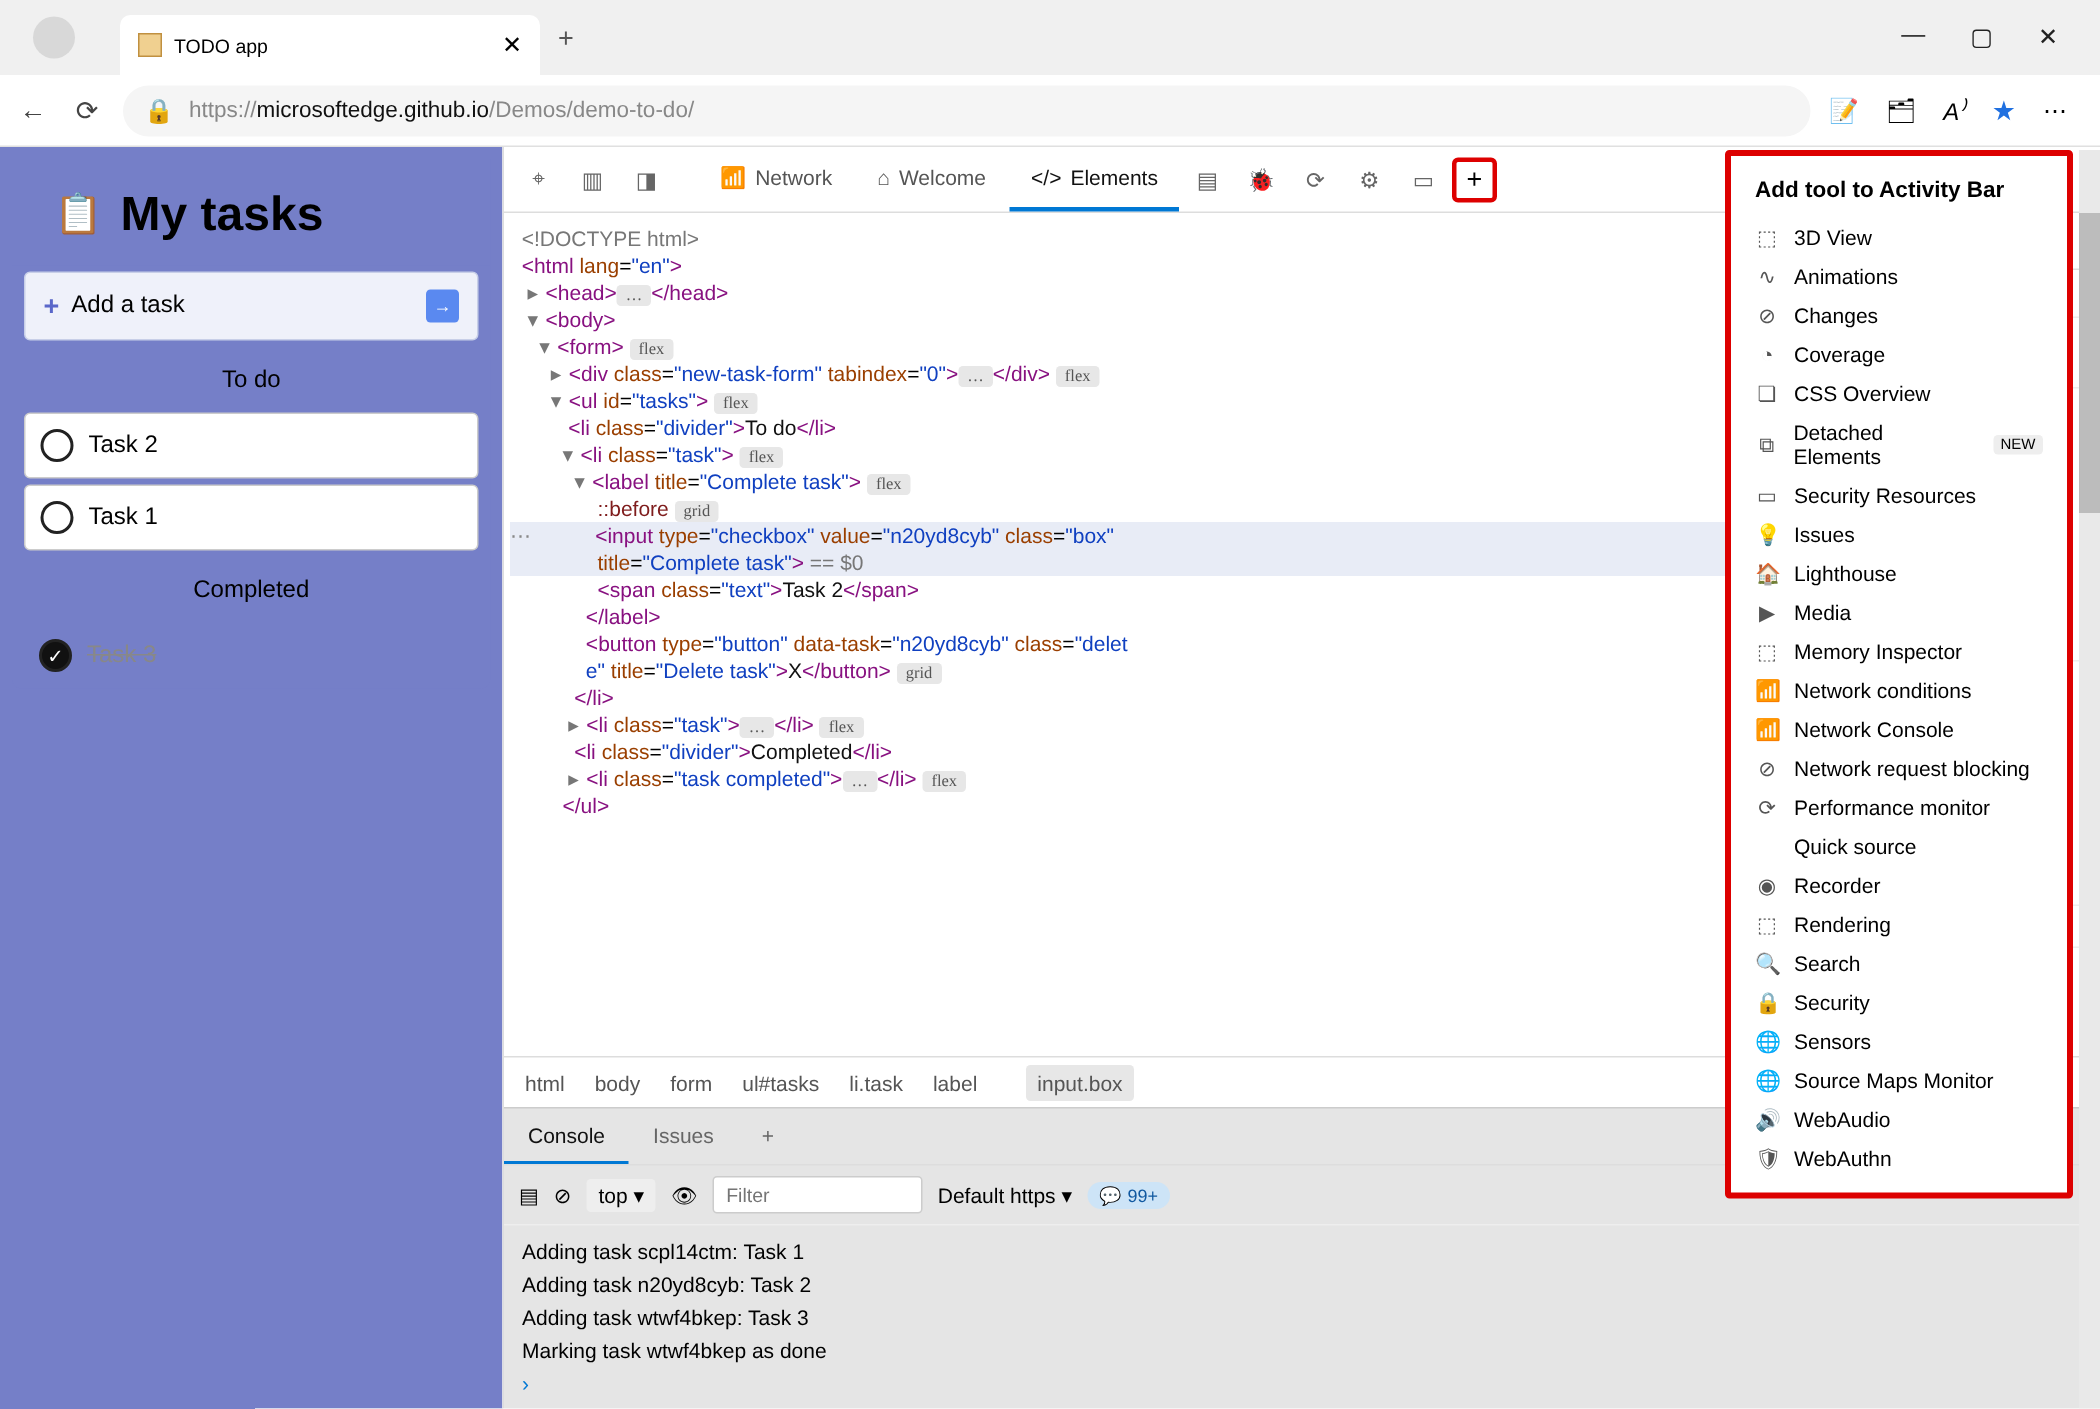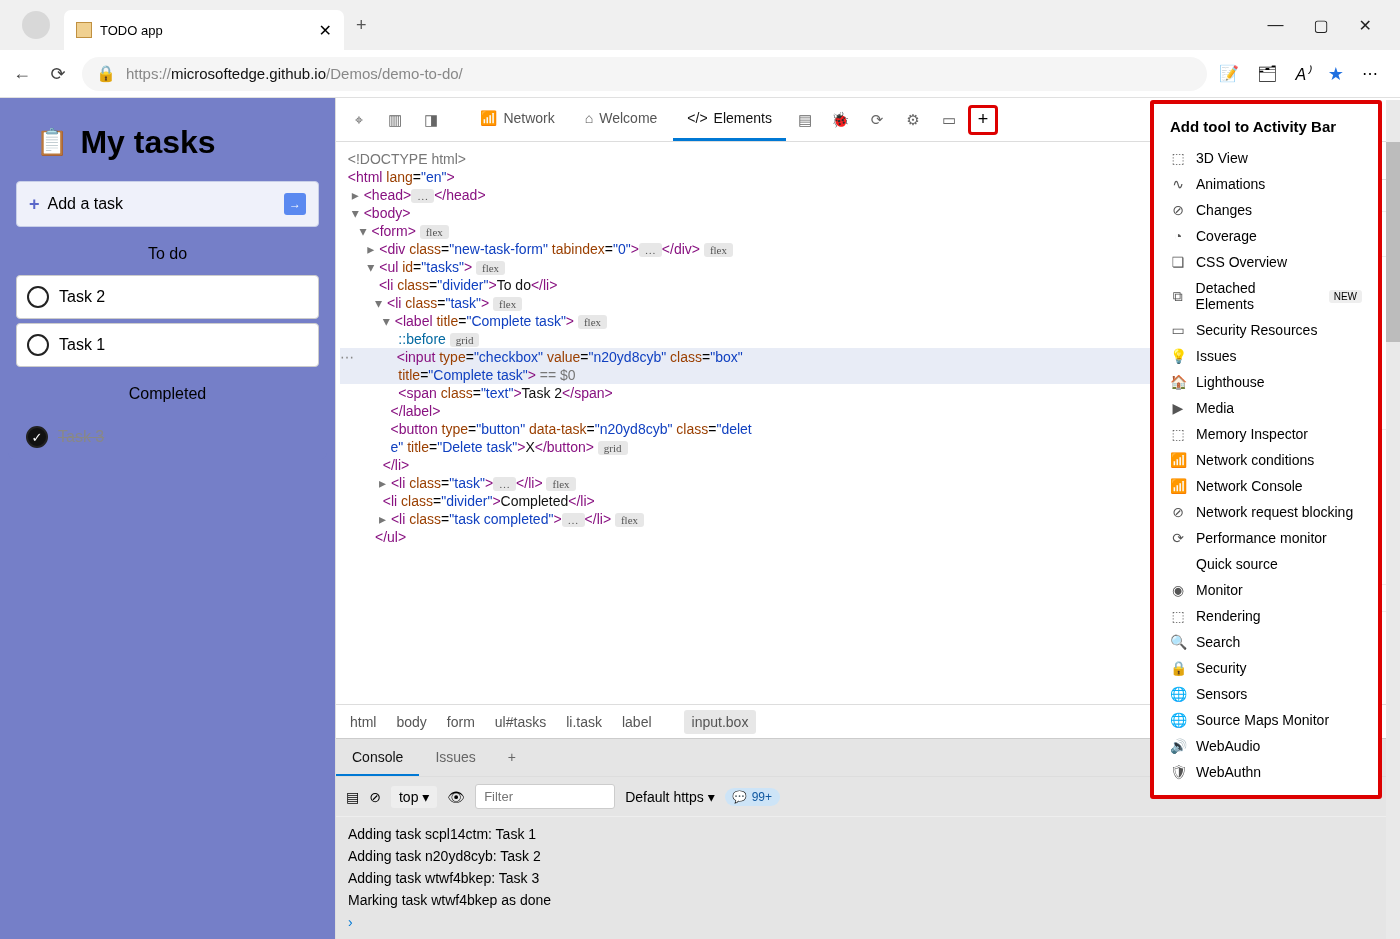"TODO app" .tab { margin-left: none -> 16px }
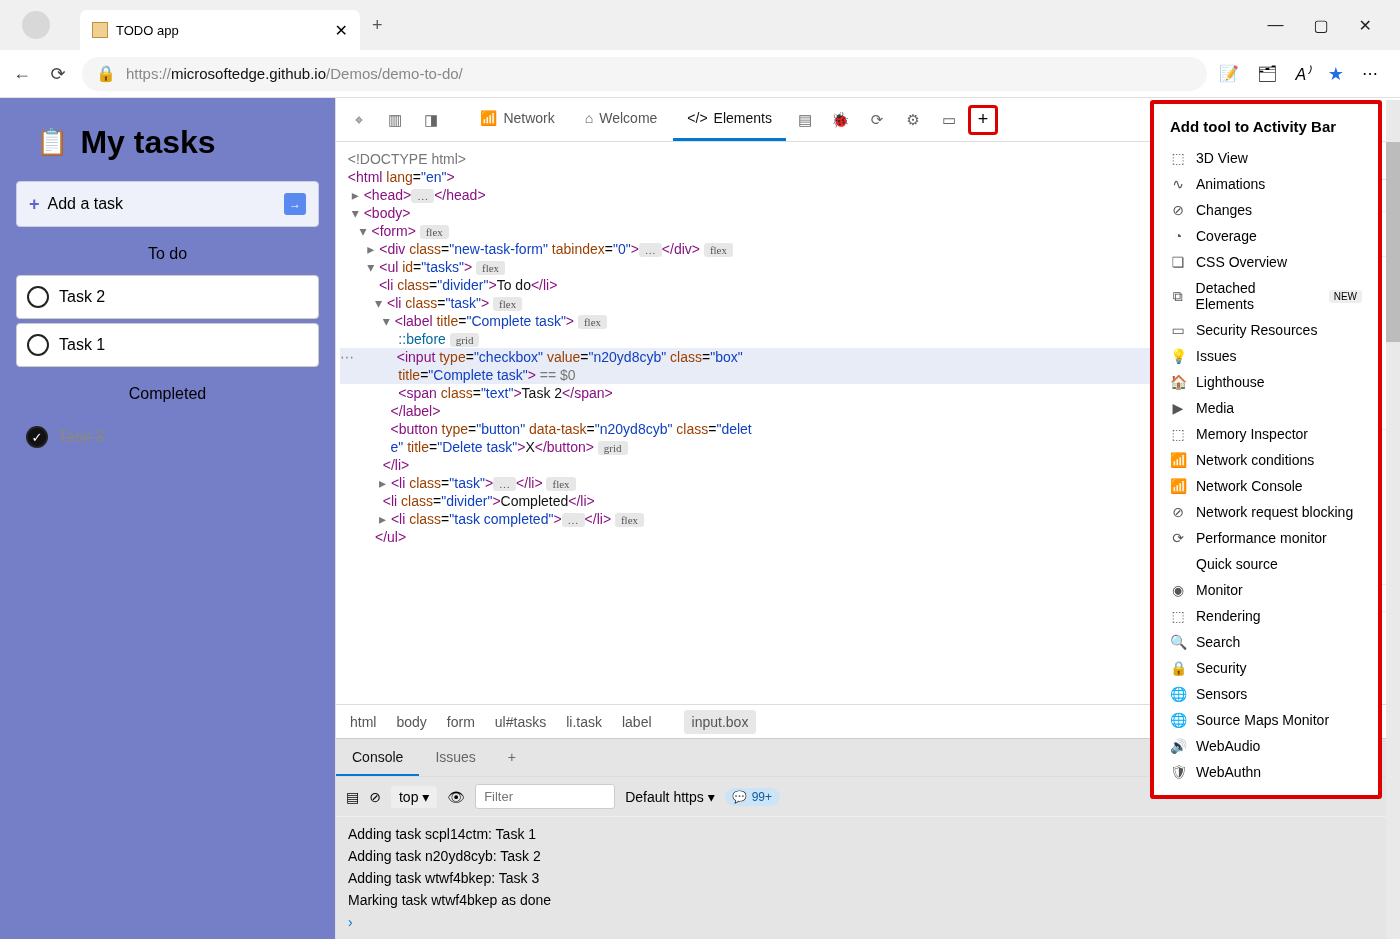"::before" .sel { color: #0369a1 -> #7f1d1d }
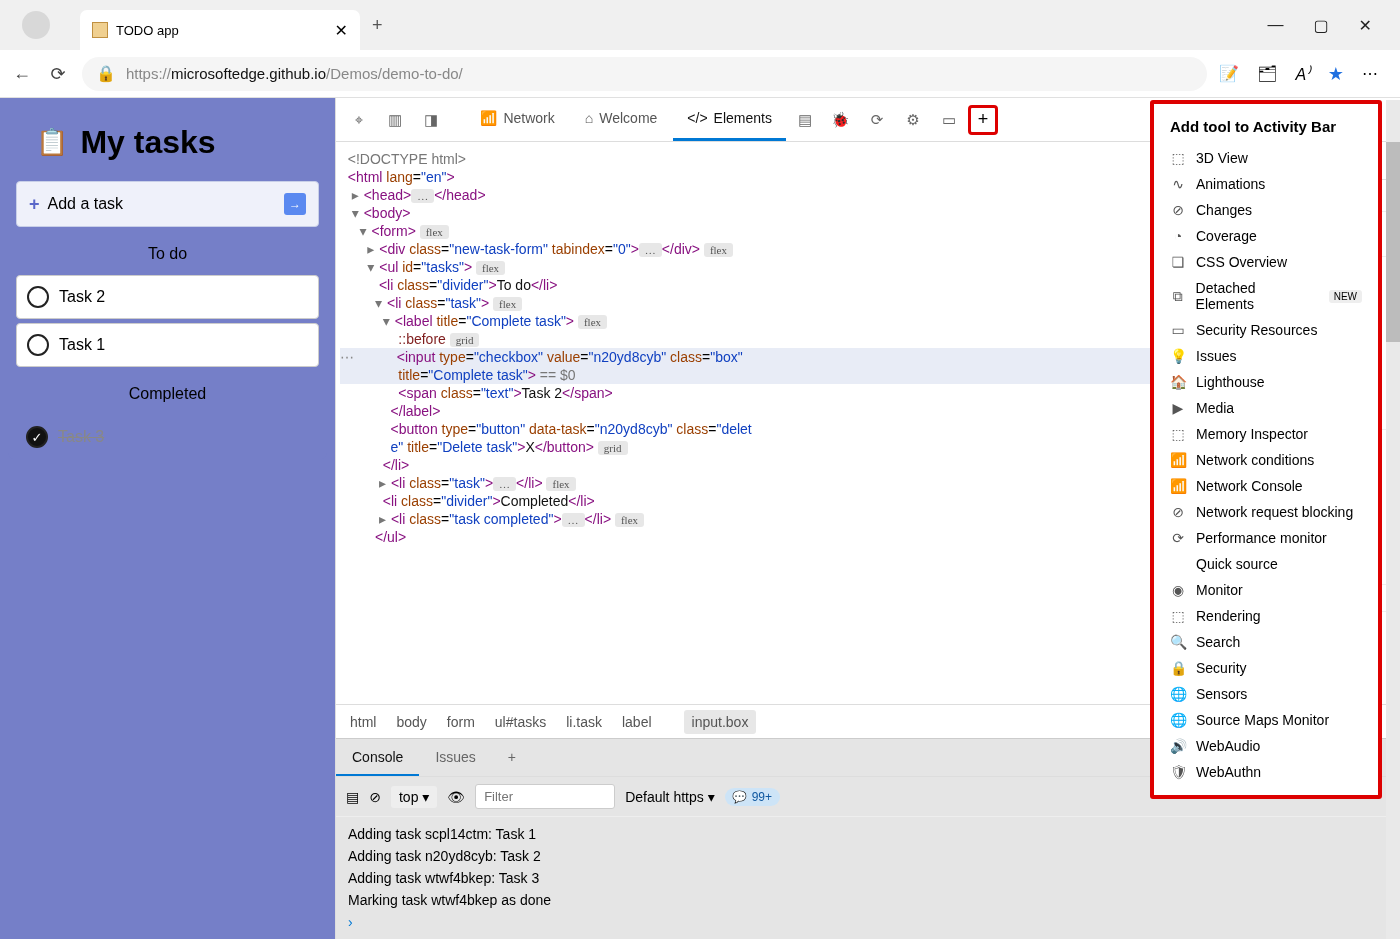"Monitor" span { text: Monitor -> Recorder }
